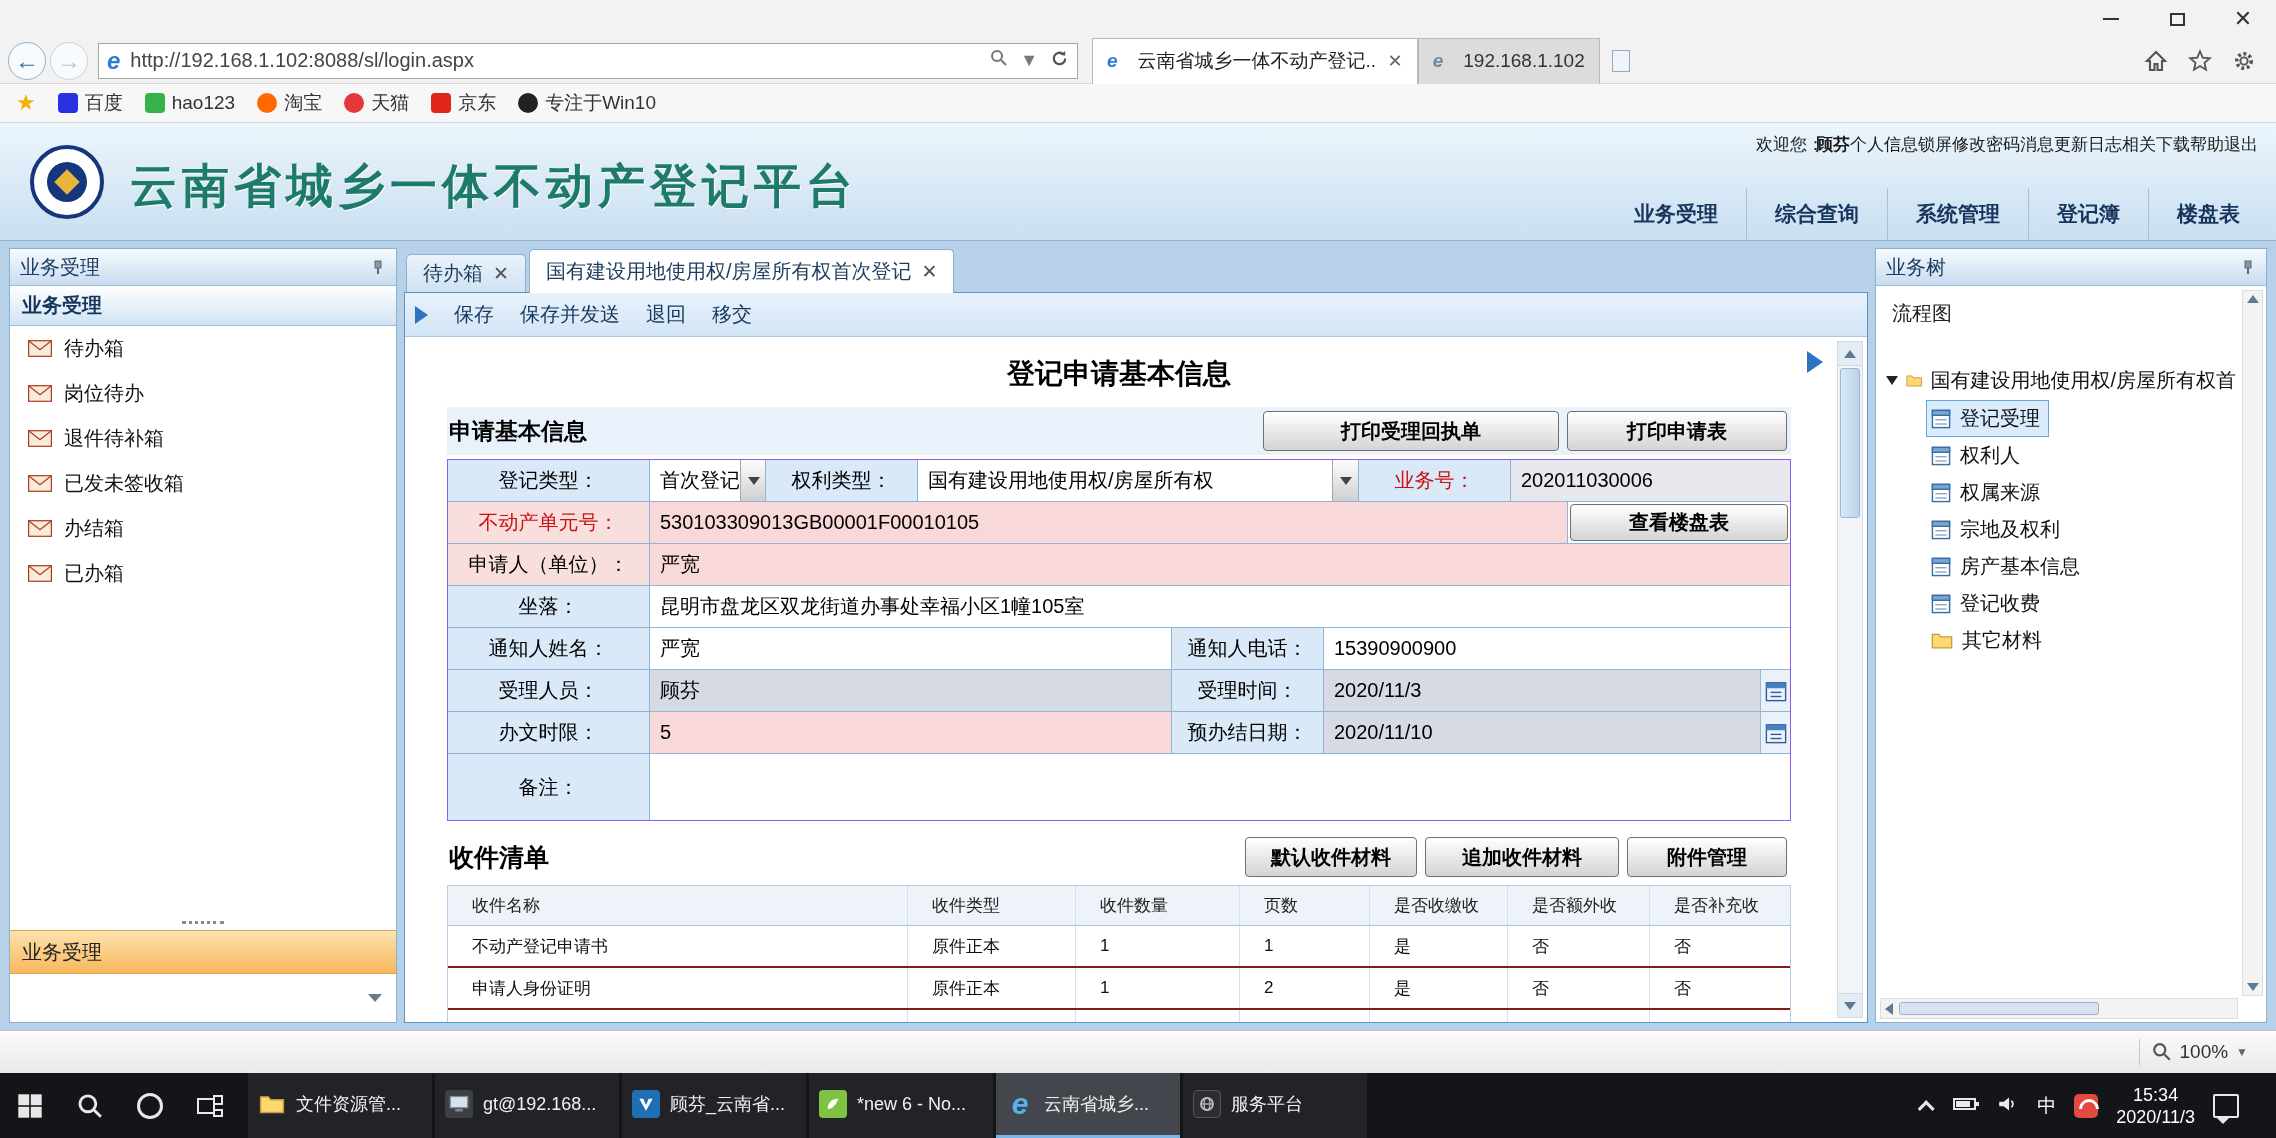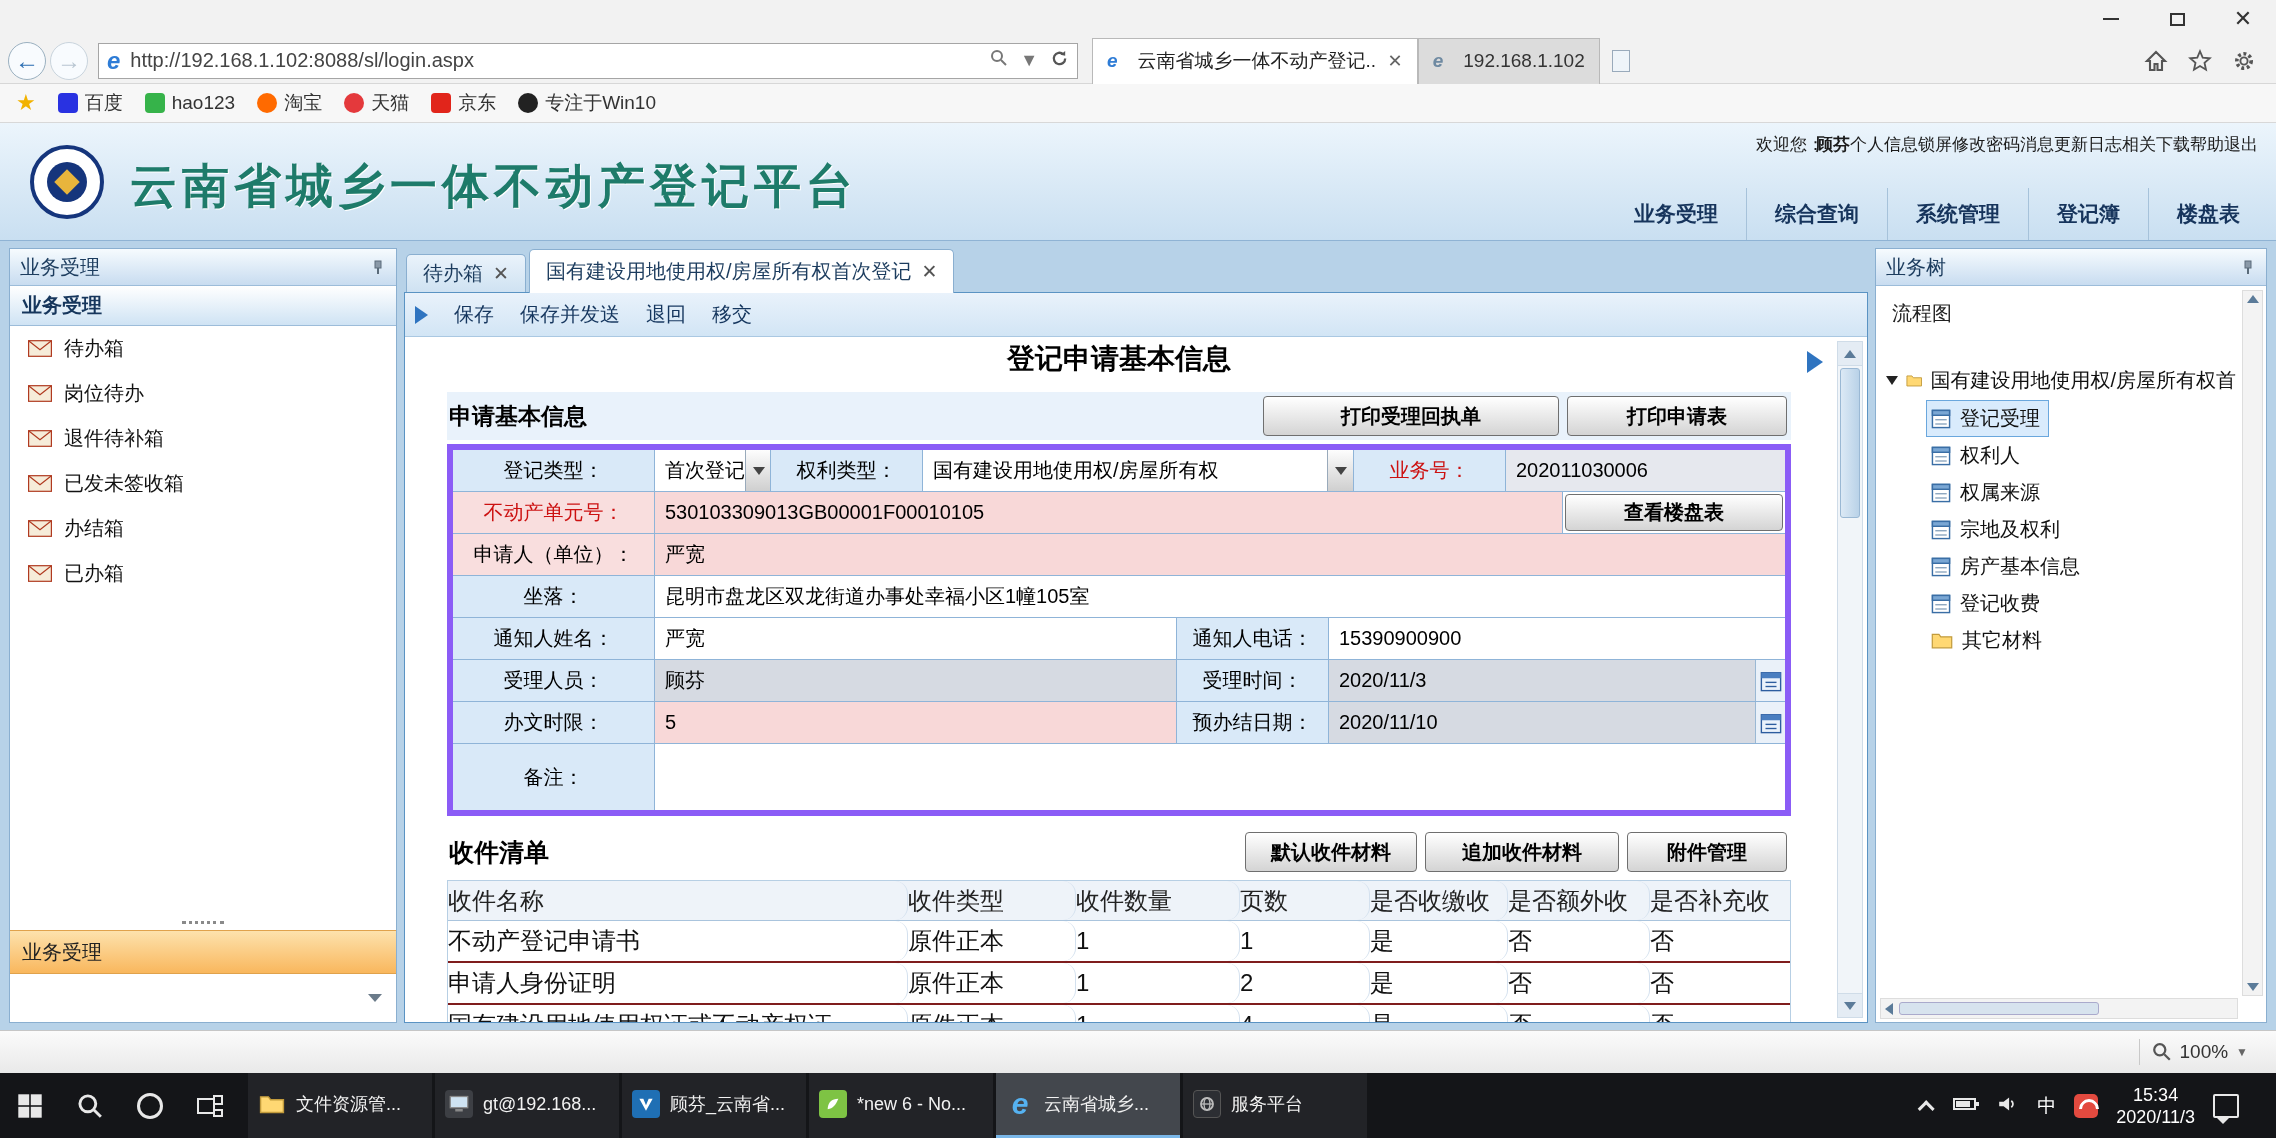"登记申请基本信息" .page-title { margin-top: 3px -> 18px }
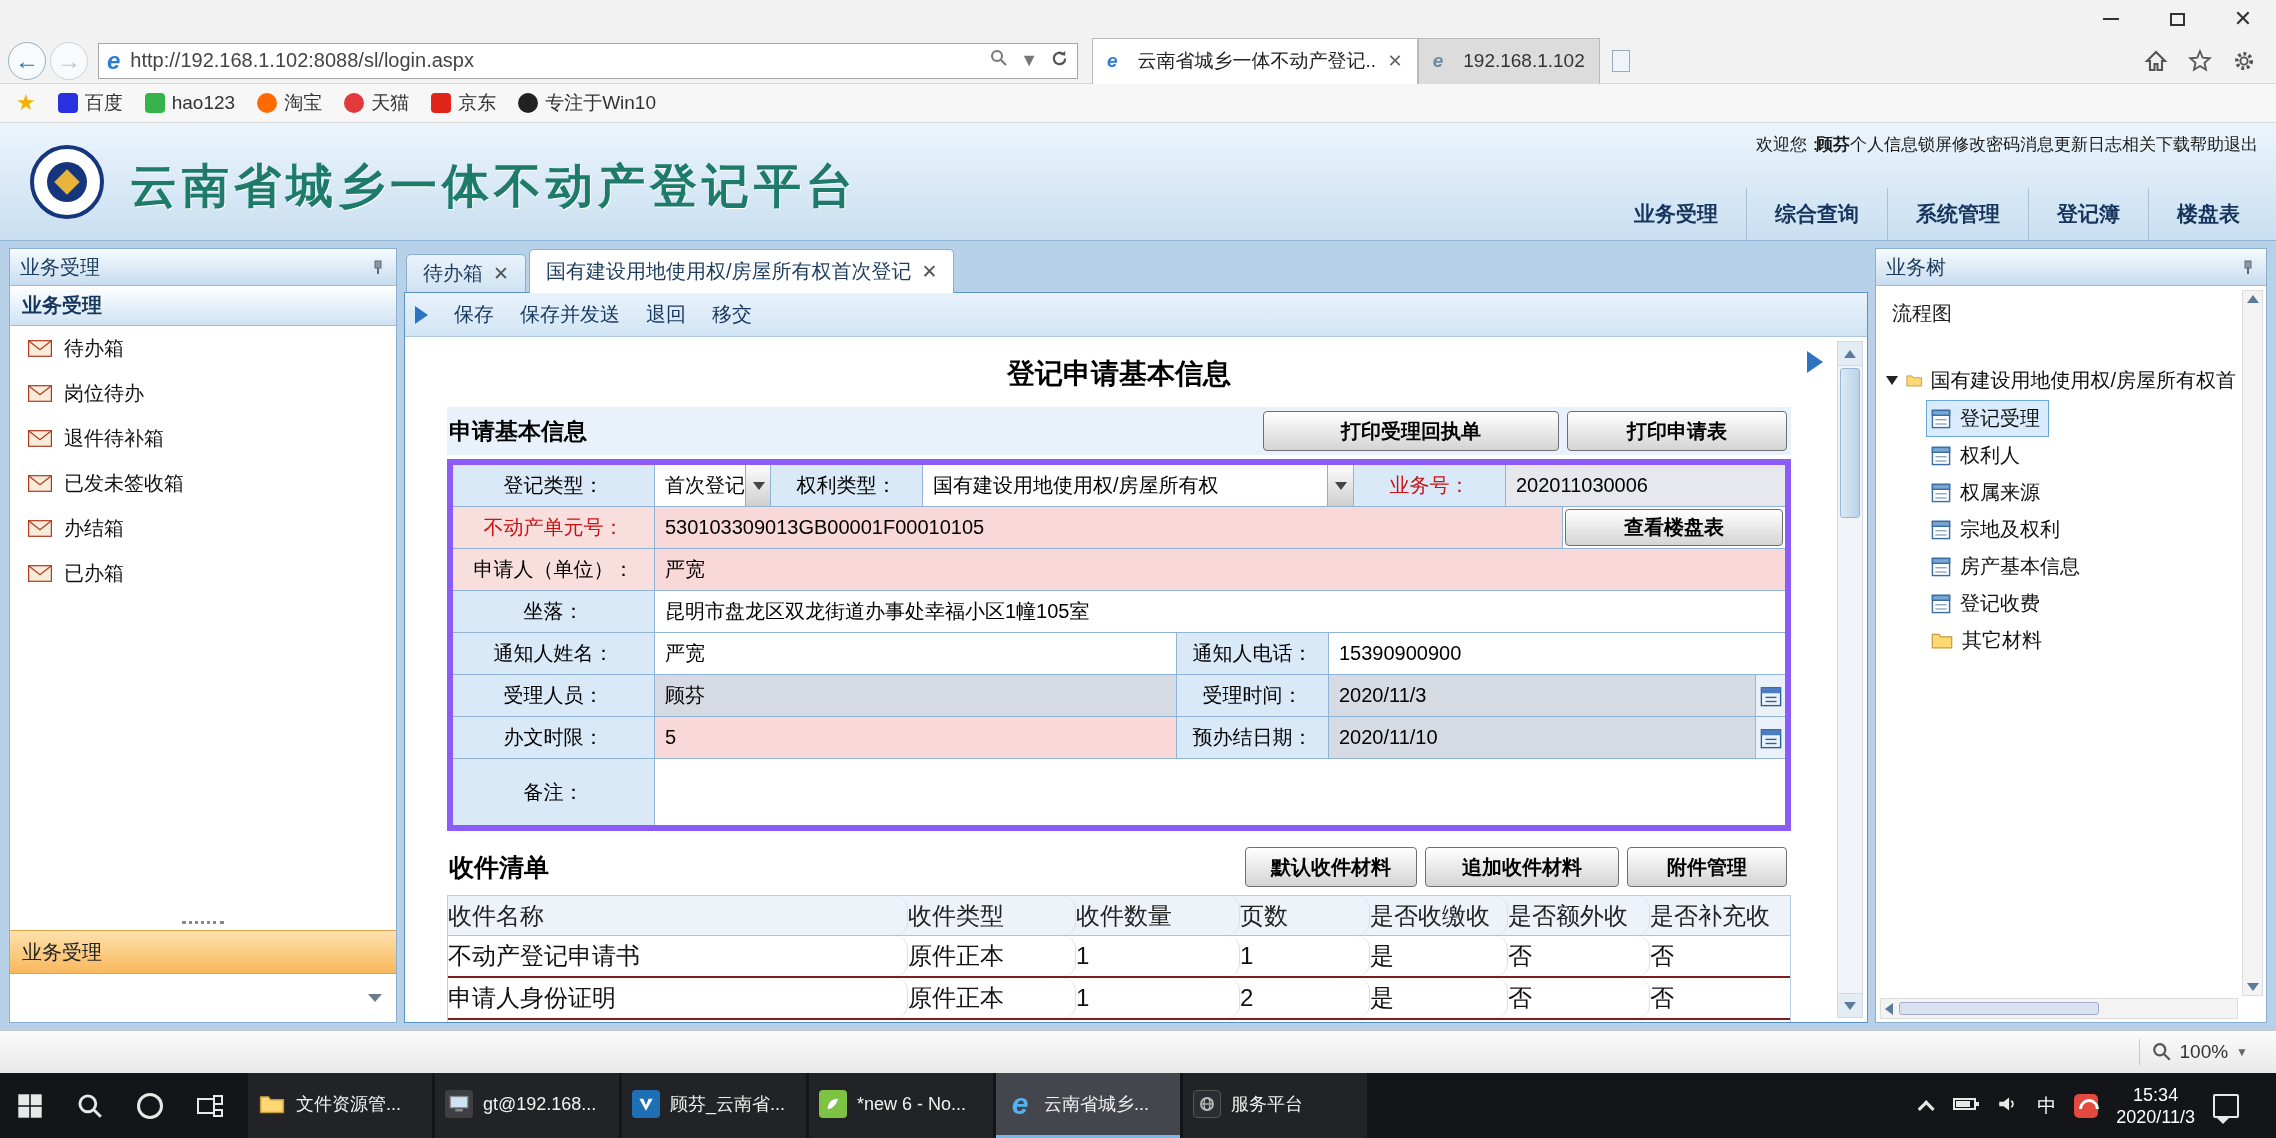"登记类型：" .form-table { border: 6px solid #8b5cf6 -> 1px solid #8b5cf6 }
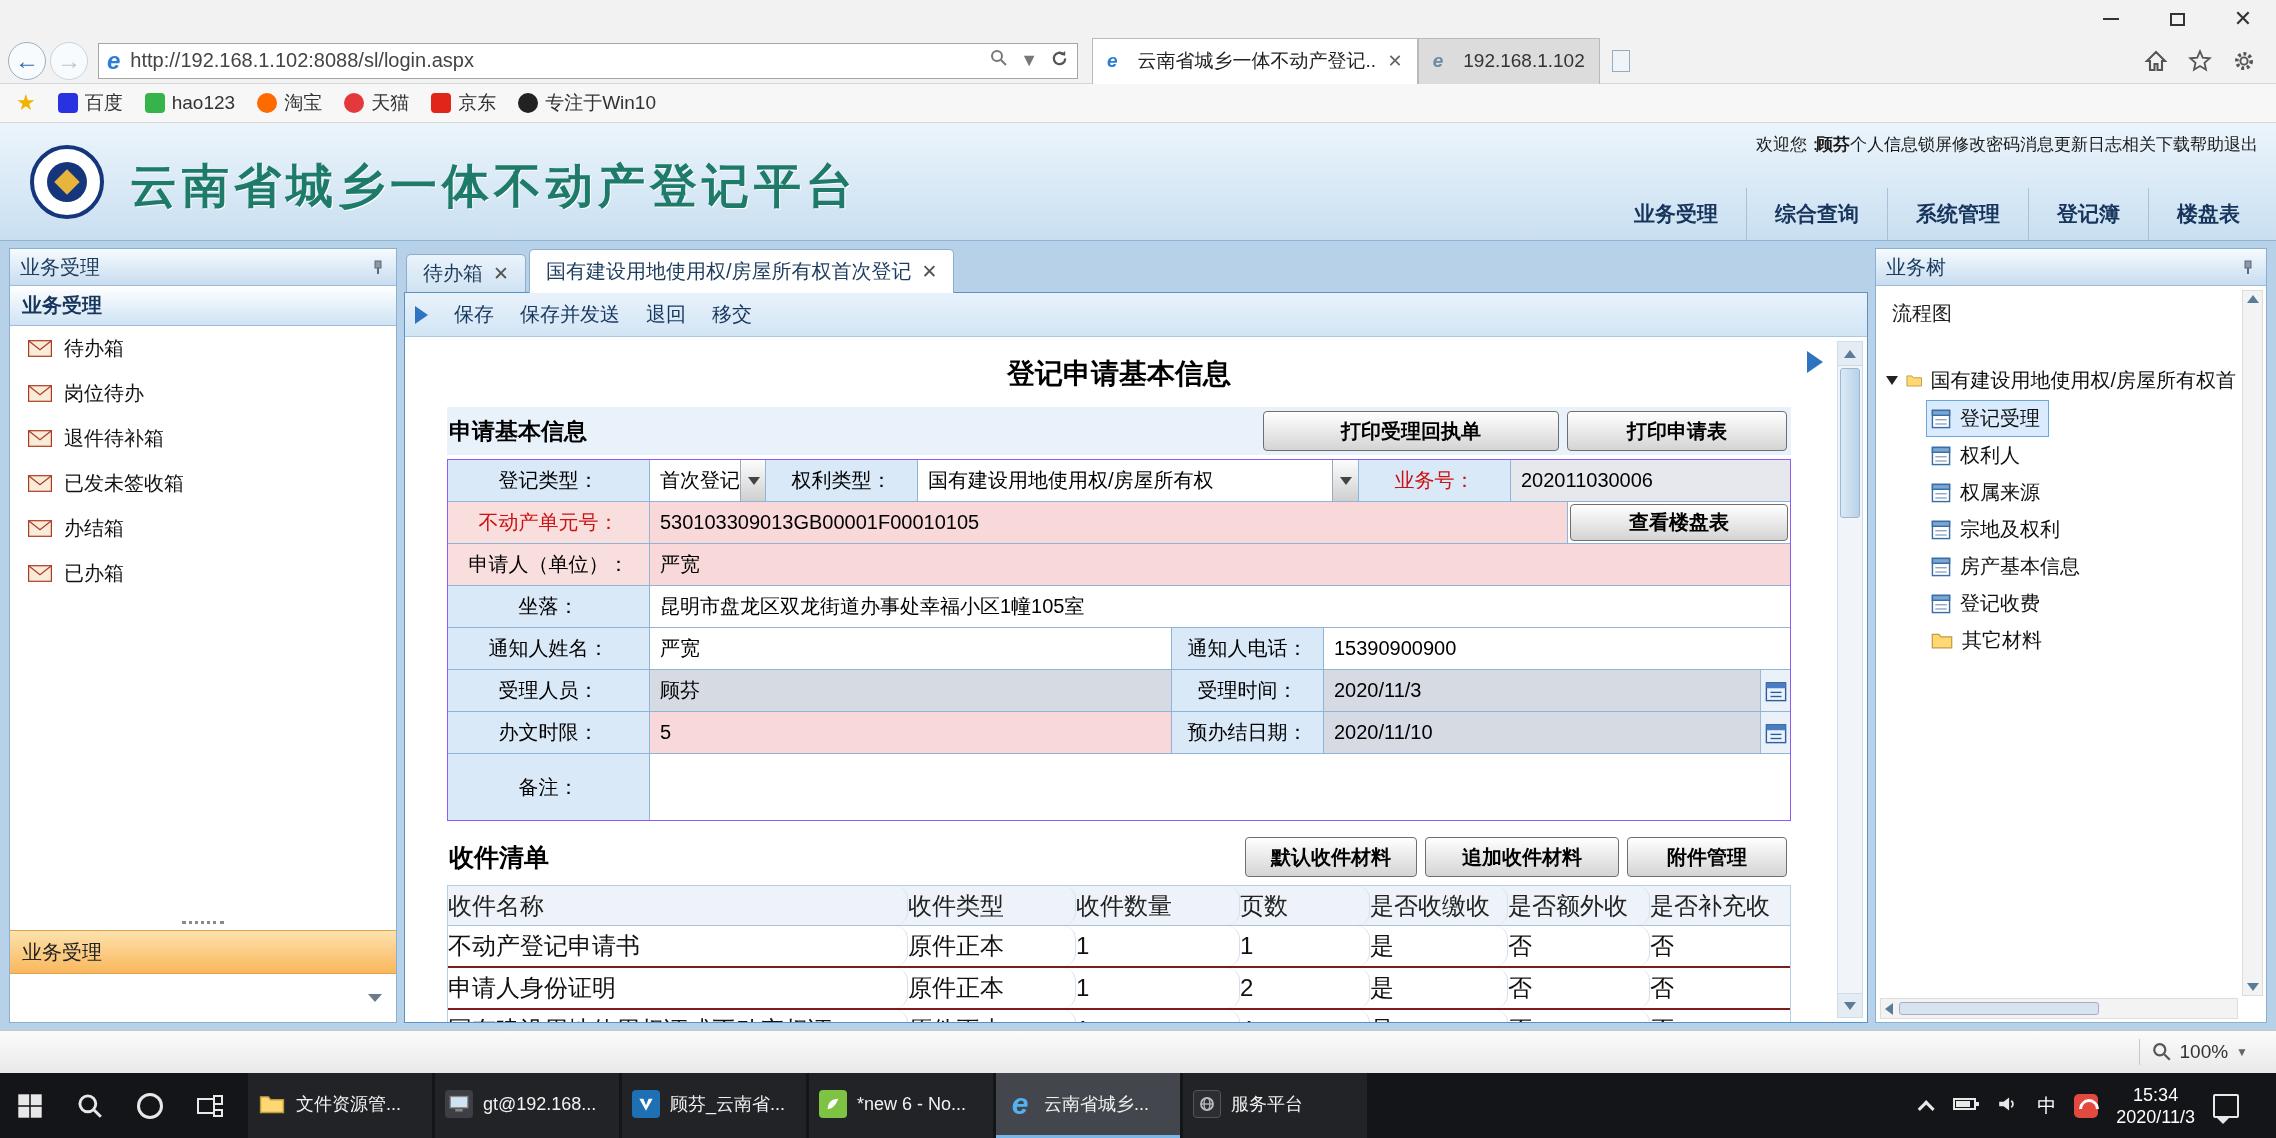"收件名称" .rcell { border-radius: 13px -> none; font-size: 24px -> 17px; padding-left: 0 -> 24px }
